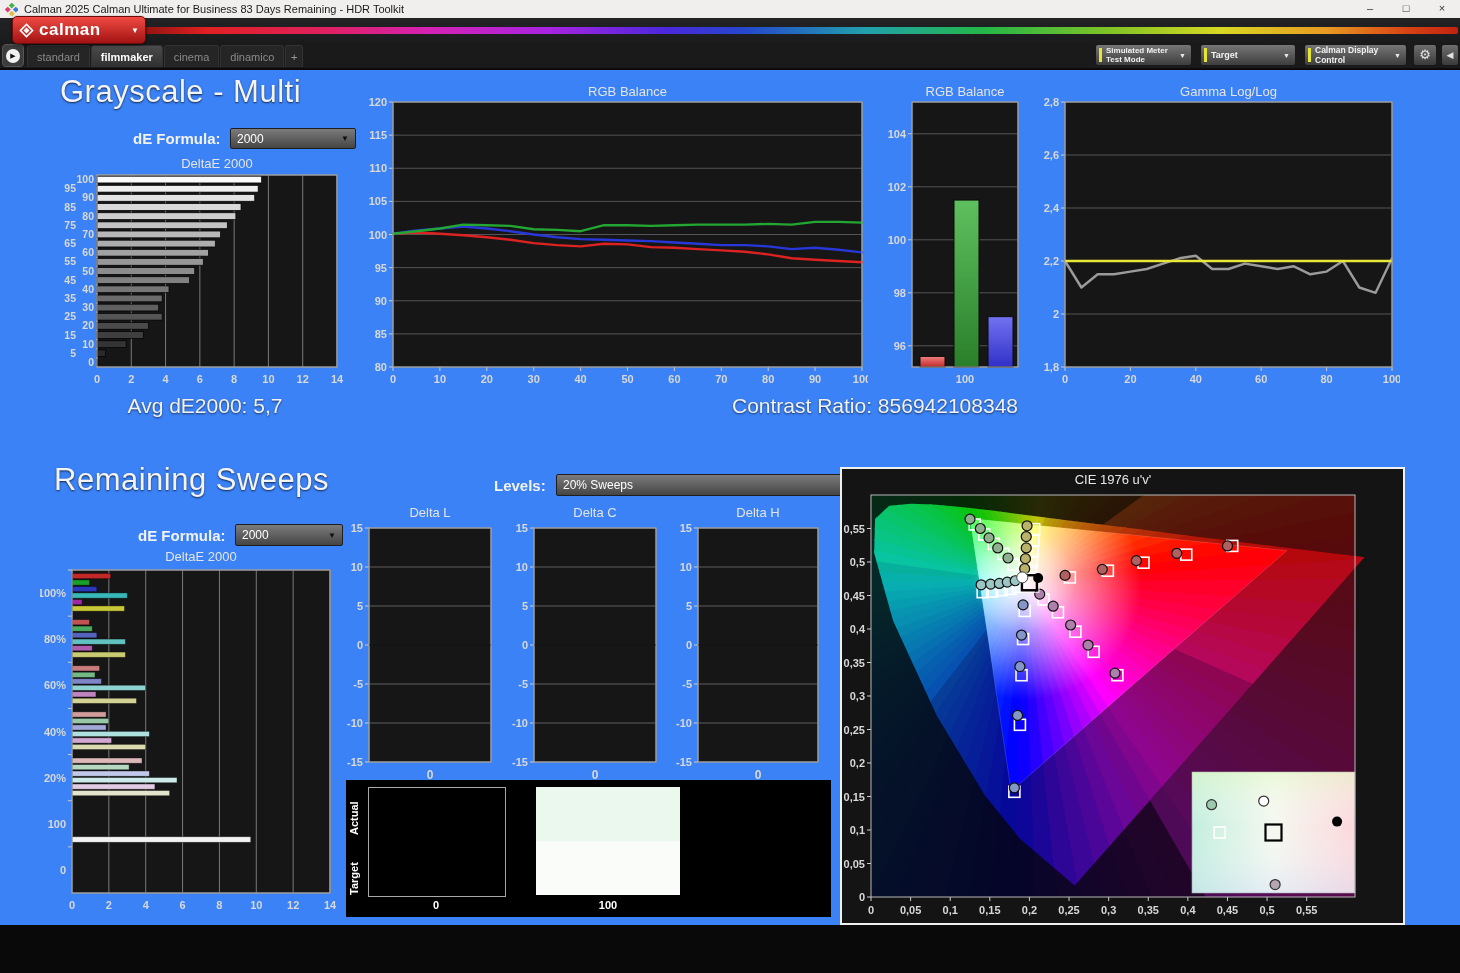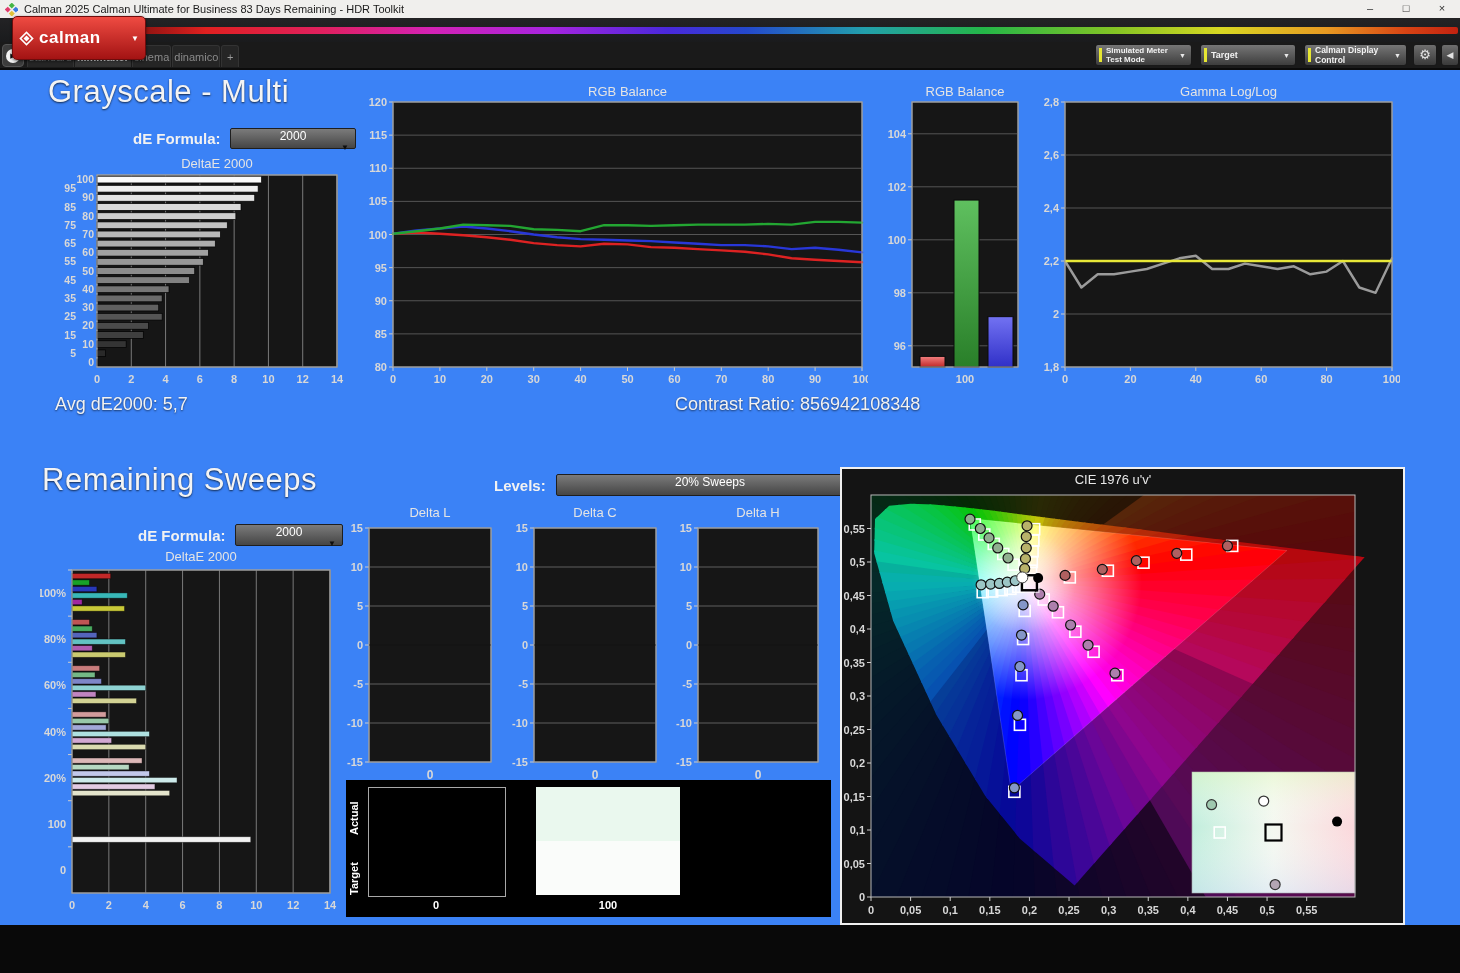"calman" .logo { padding: 8px 6px -> 0 6px }
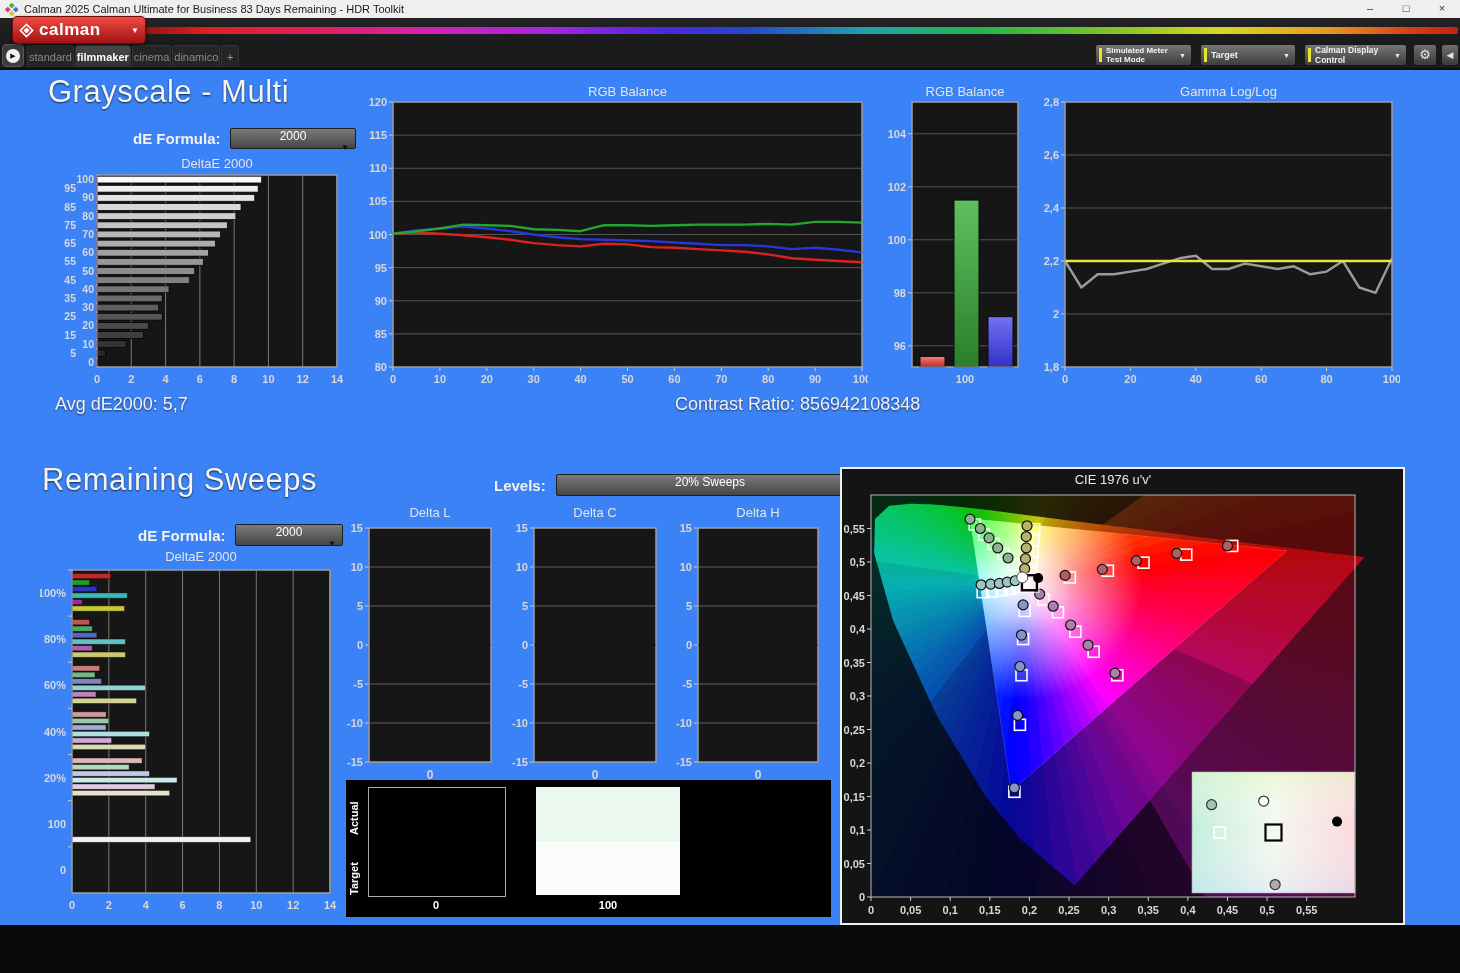"standard" .tab { padding: 0 1px -> 0 9px }
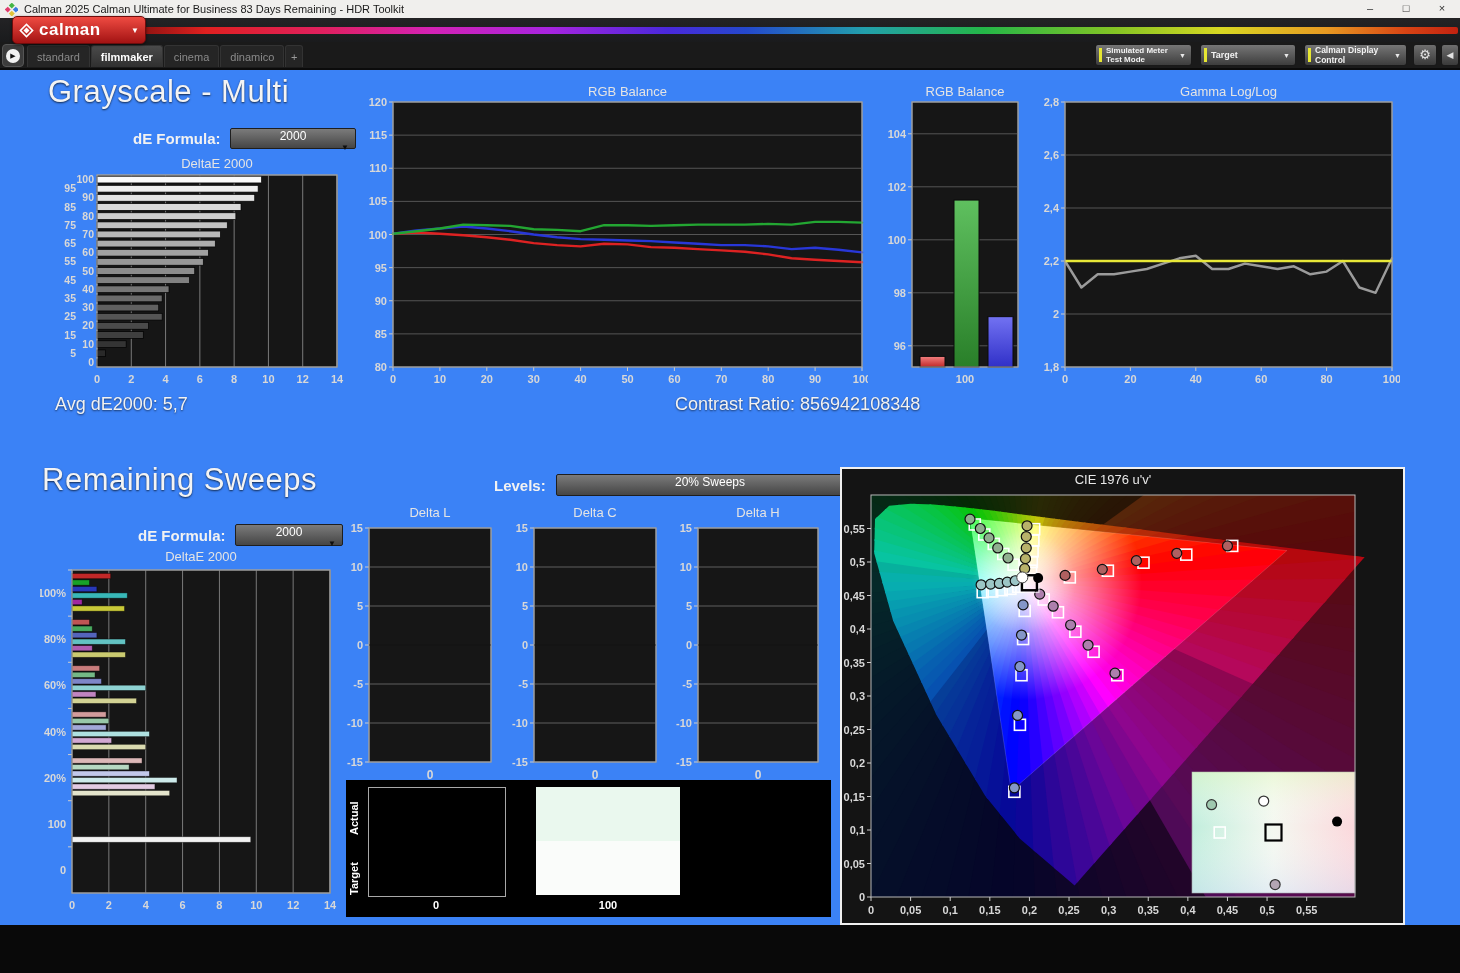"Grayscale - Multi" .bigtitle { margin-left: none -> 12px }
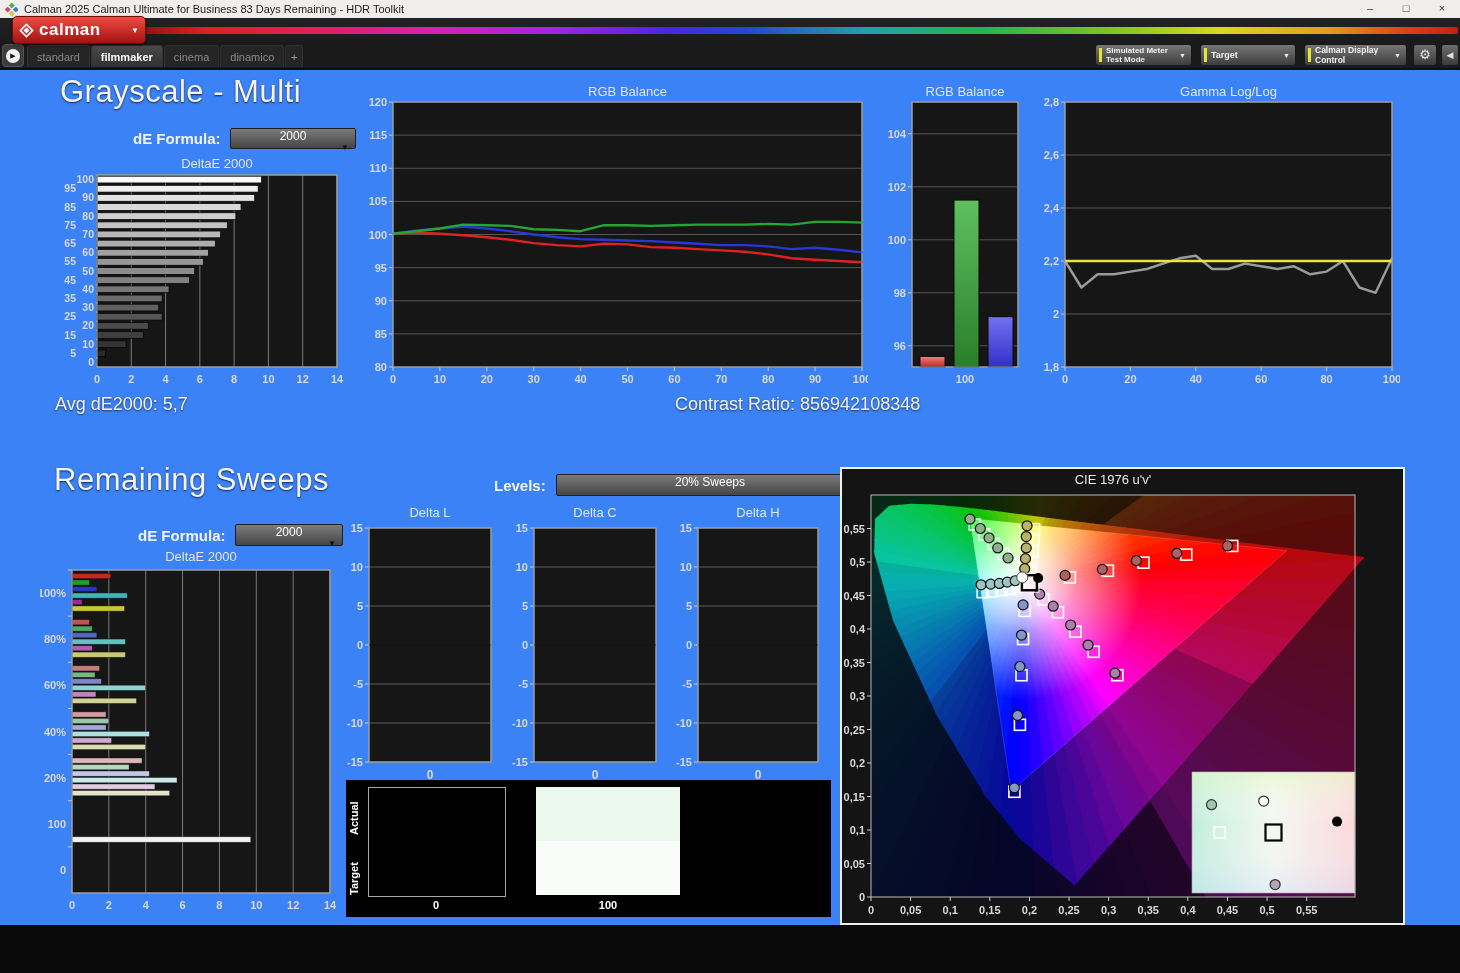"2000" .dropdown { flex-direction: column -> none }
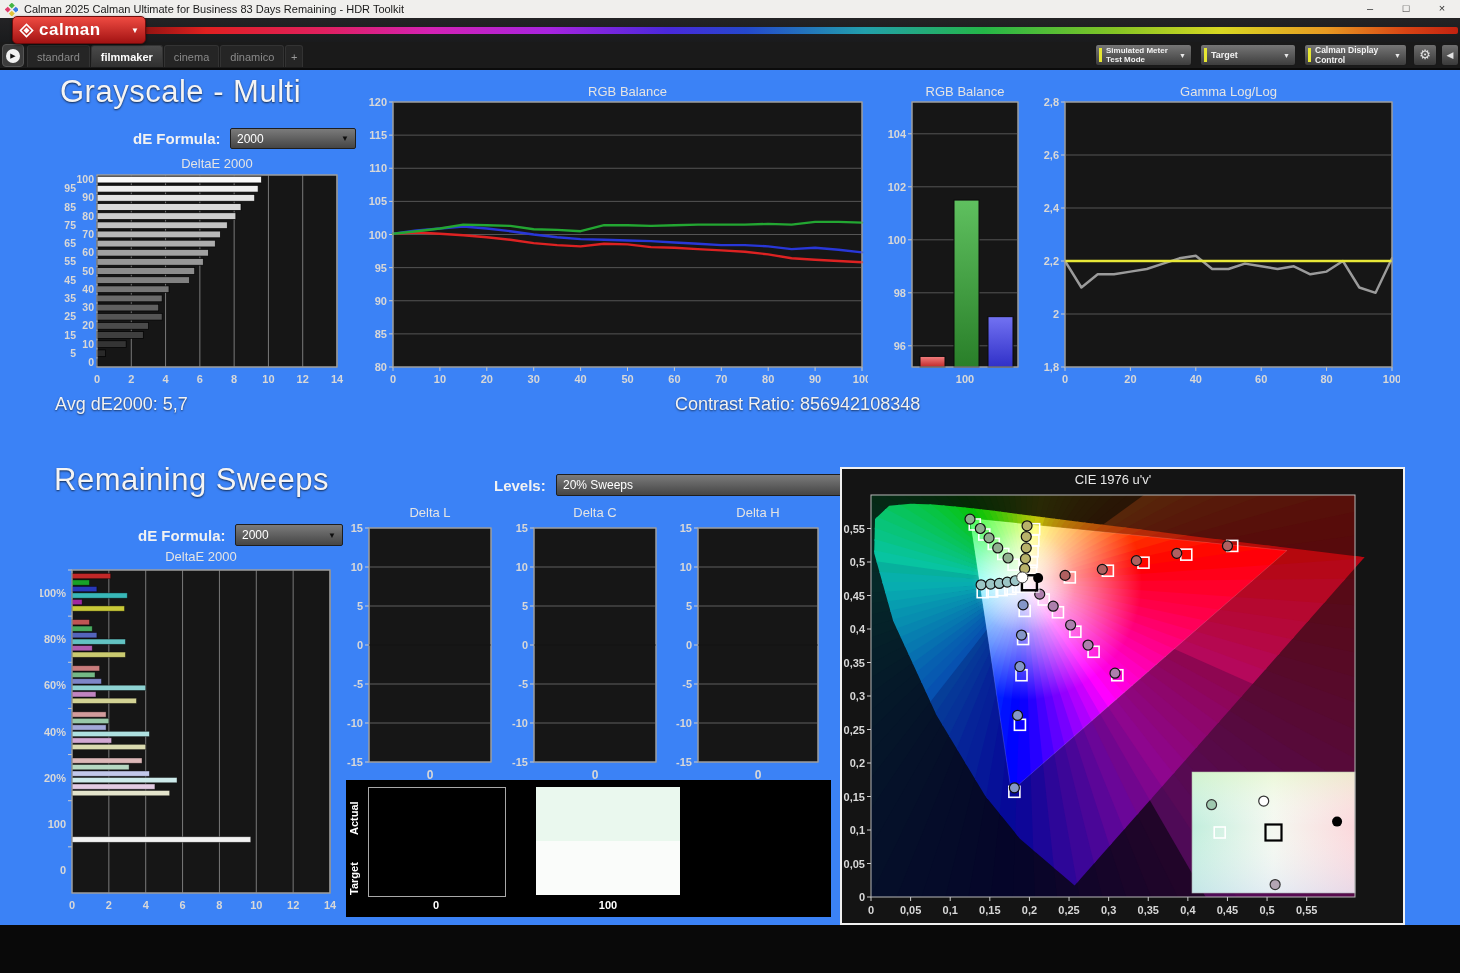"Avg dE2000: 5,7" .stat { font-size: 18px -> 21px; text-align: left -> center }
